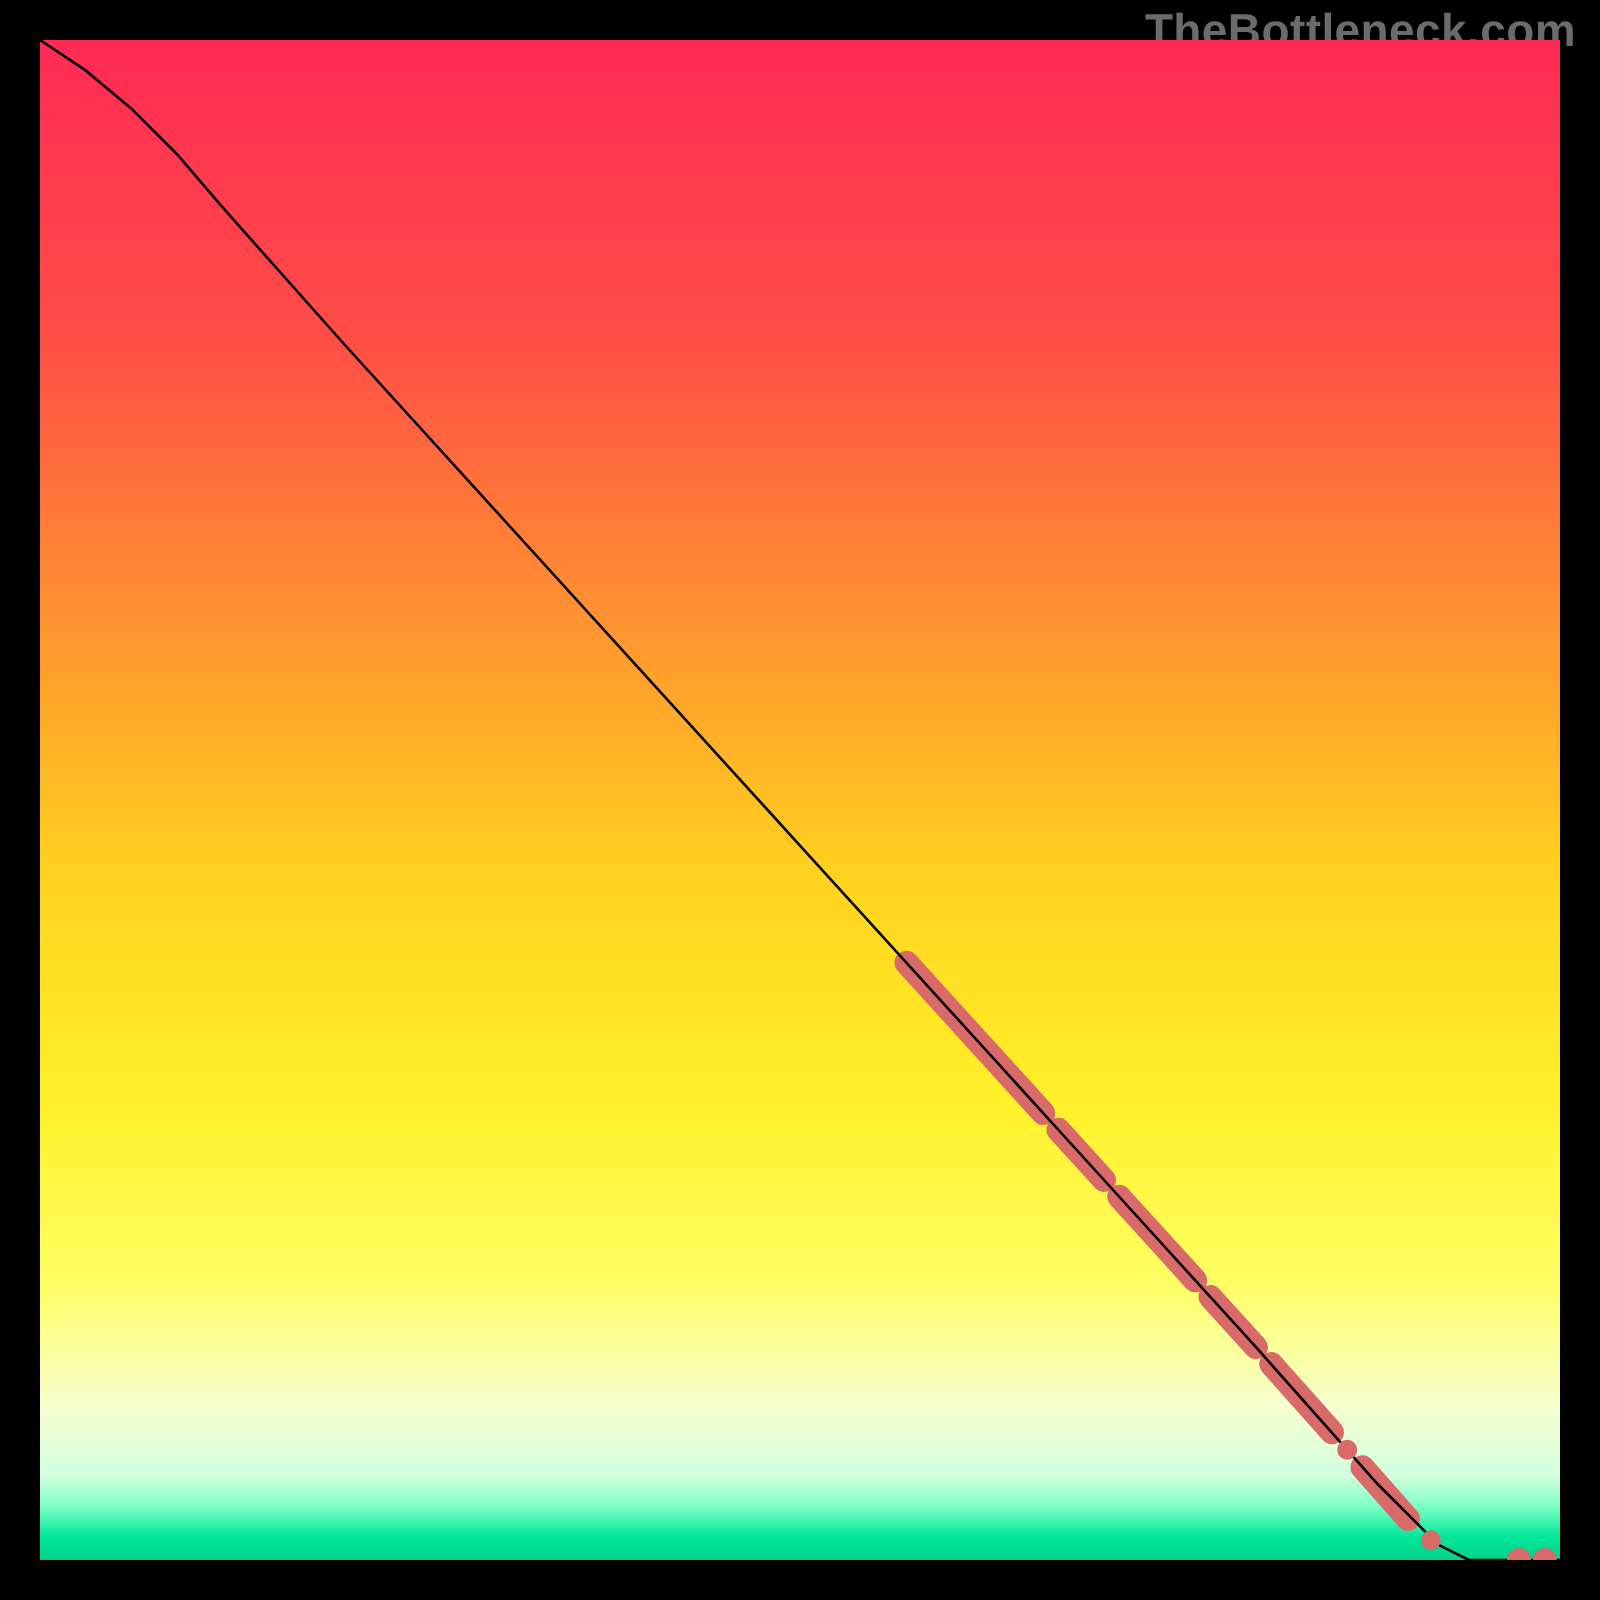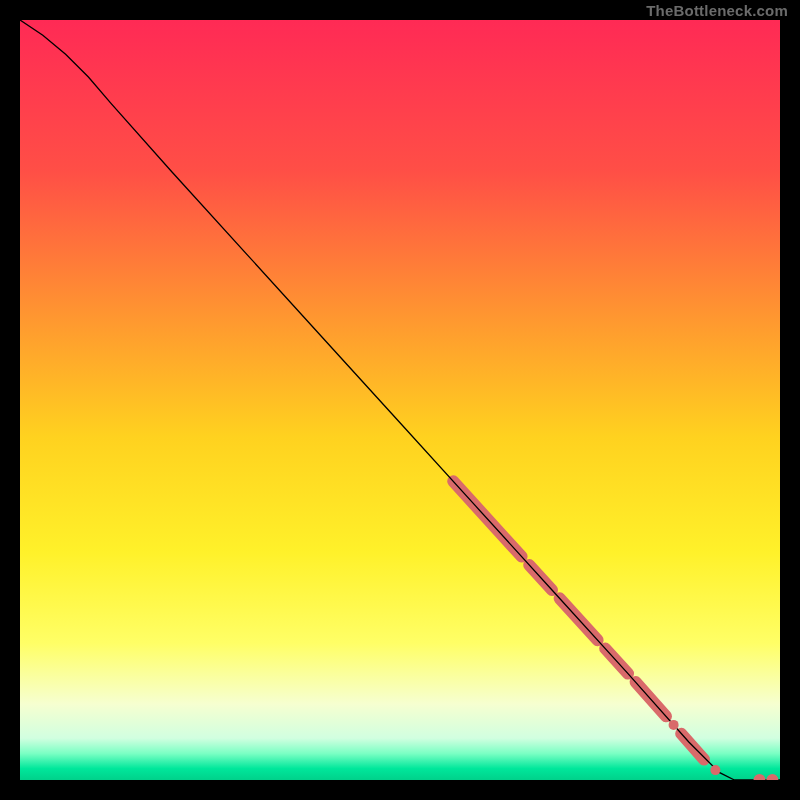"TheBottleneck.com" .watermark { font-size: 15px -> 23px }
